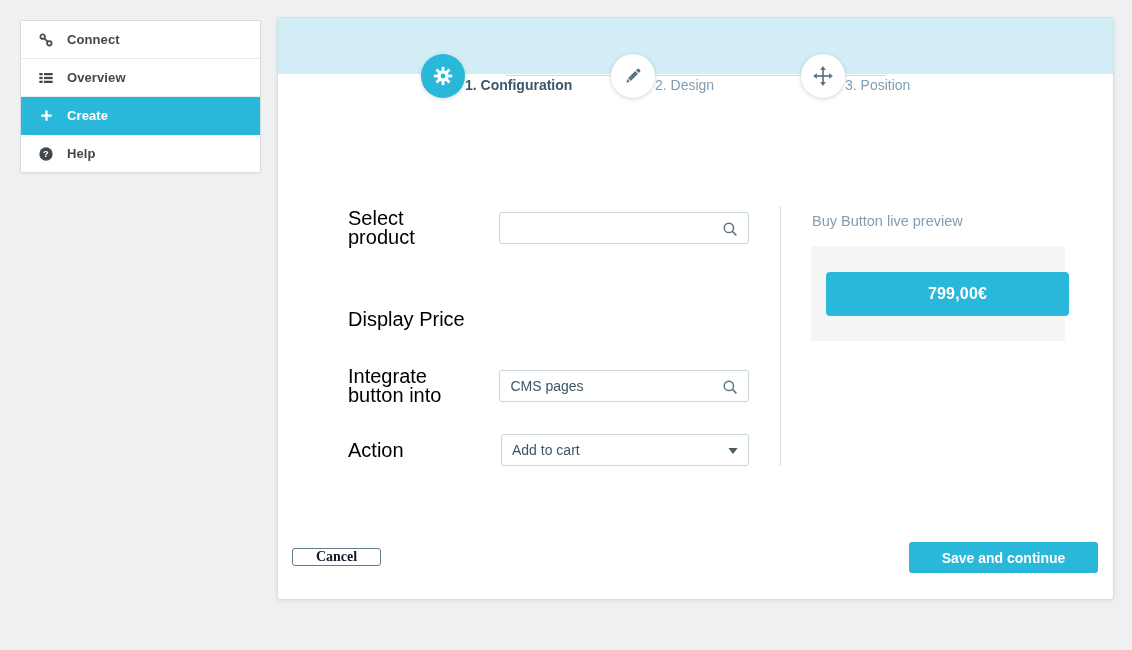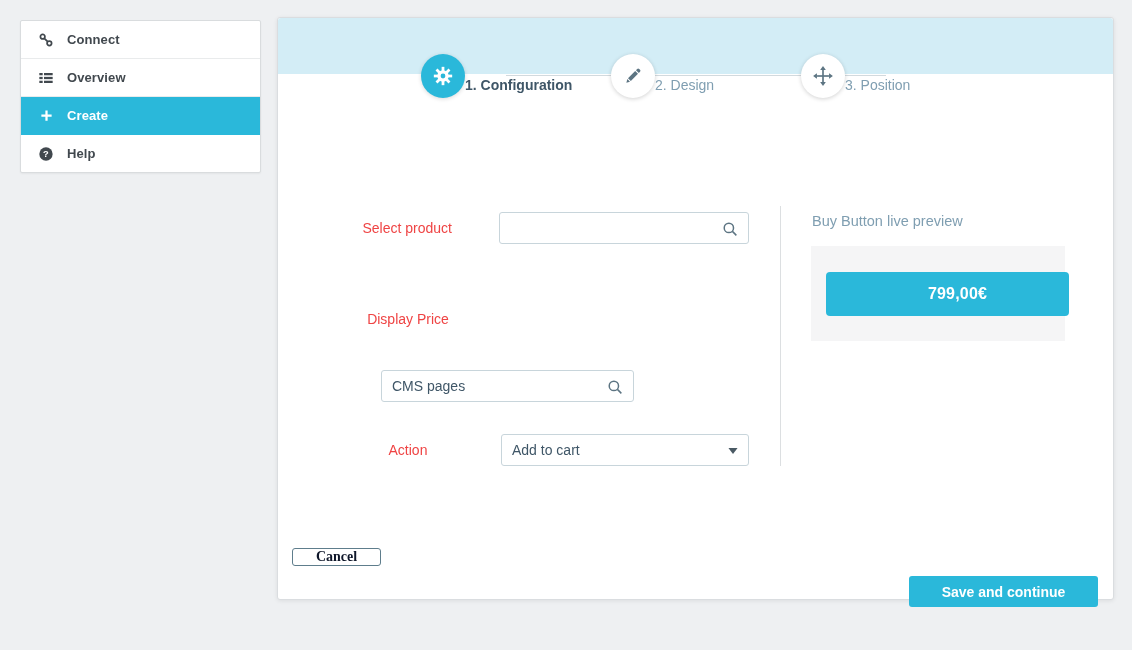"Select product" .flabel { color: #ef4444 -> #000000; font-size: 14px -> 20px; text-align: center -> left }
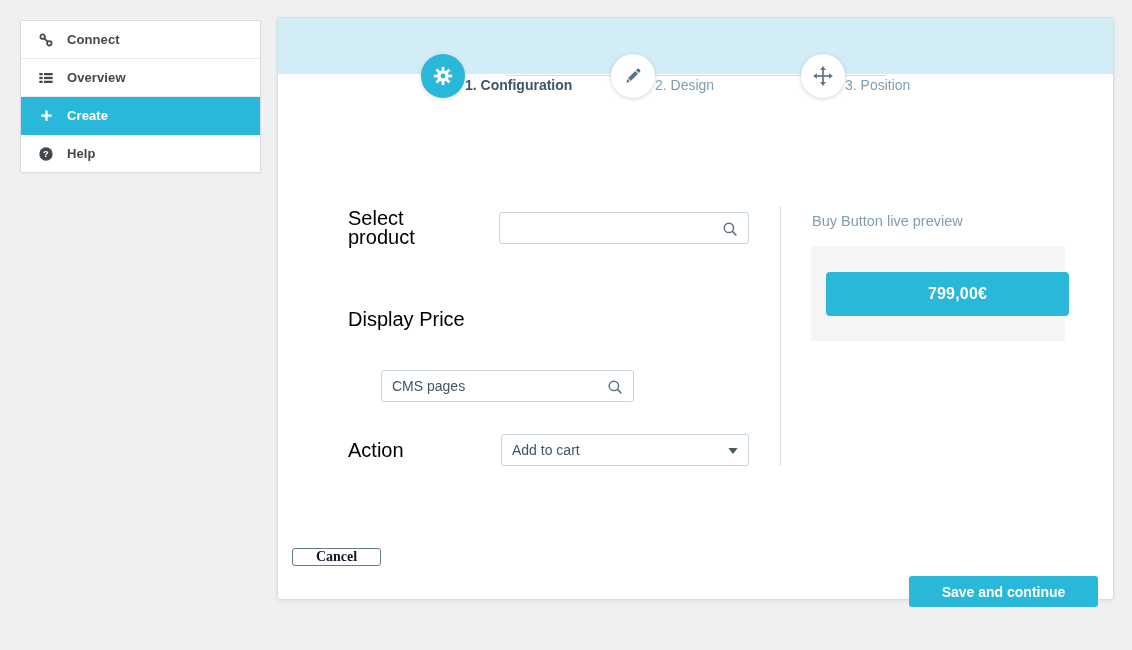"Integrate button into" div.flabel { html: none -> <div>Integrate button into</div> }
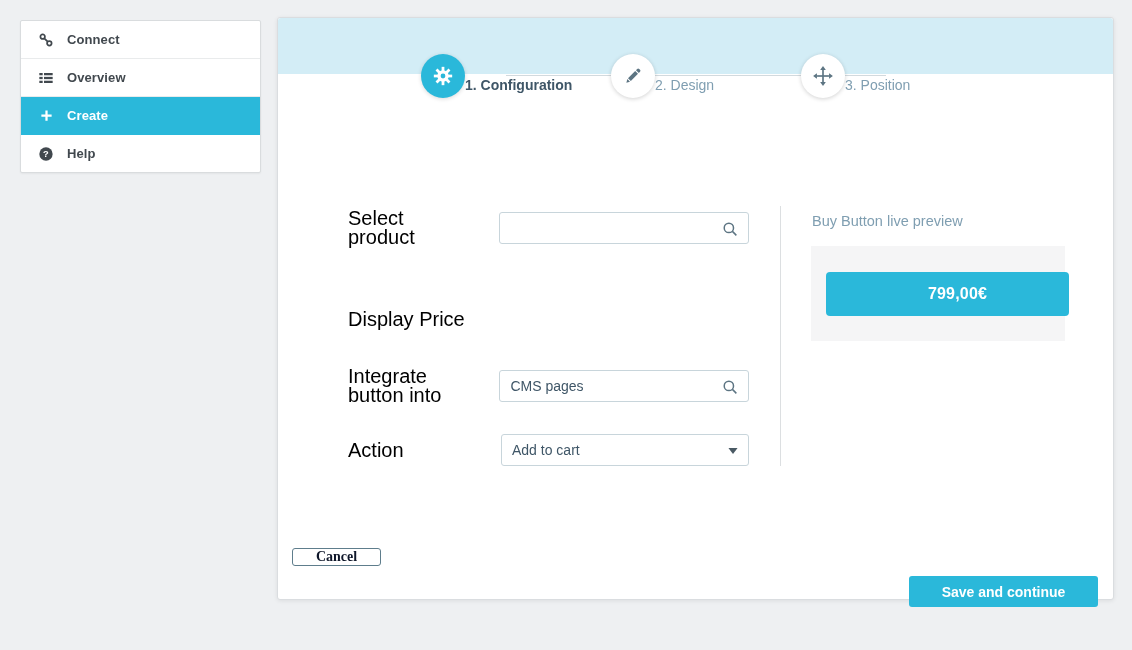"Save and continue" .btn-save { top: 558px -> 524px }
